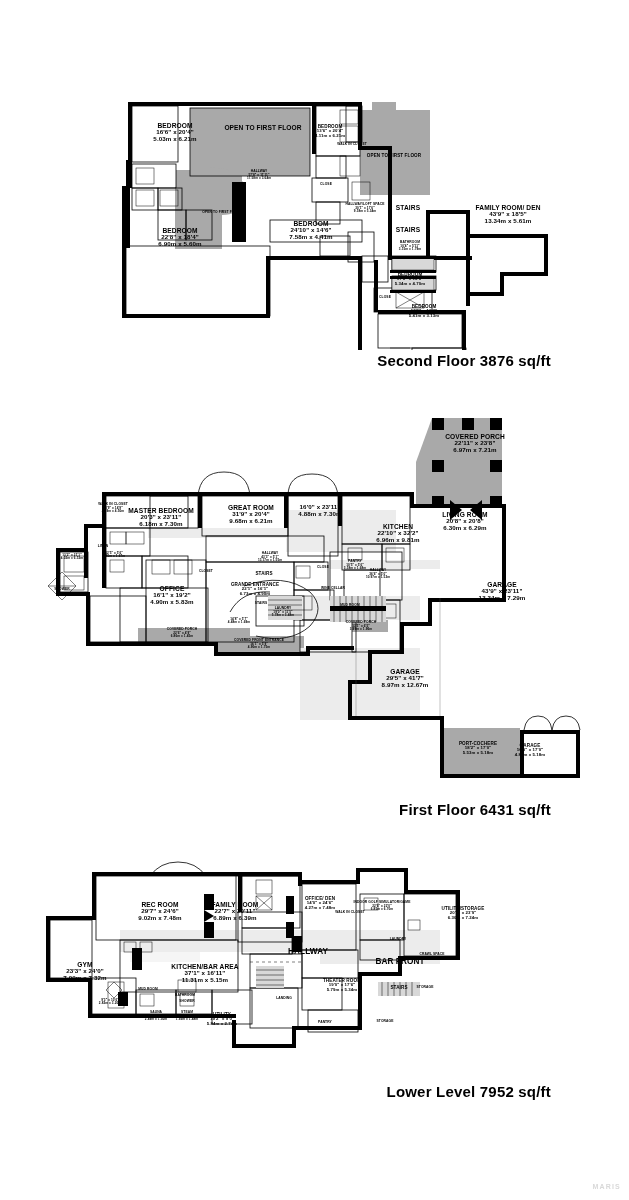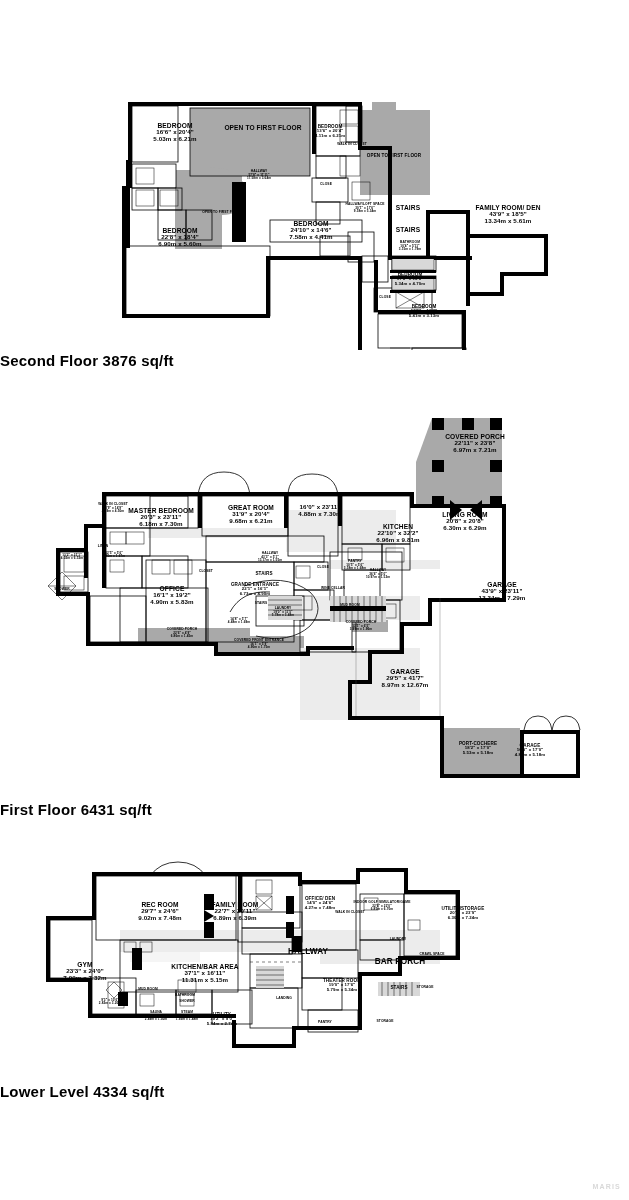"Second Floor 3876 sq/ft" .caption { left: 0 -> 16px; text-align: left -> right }
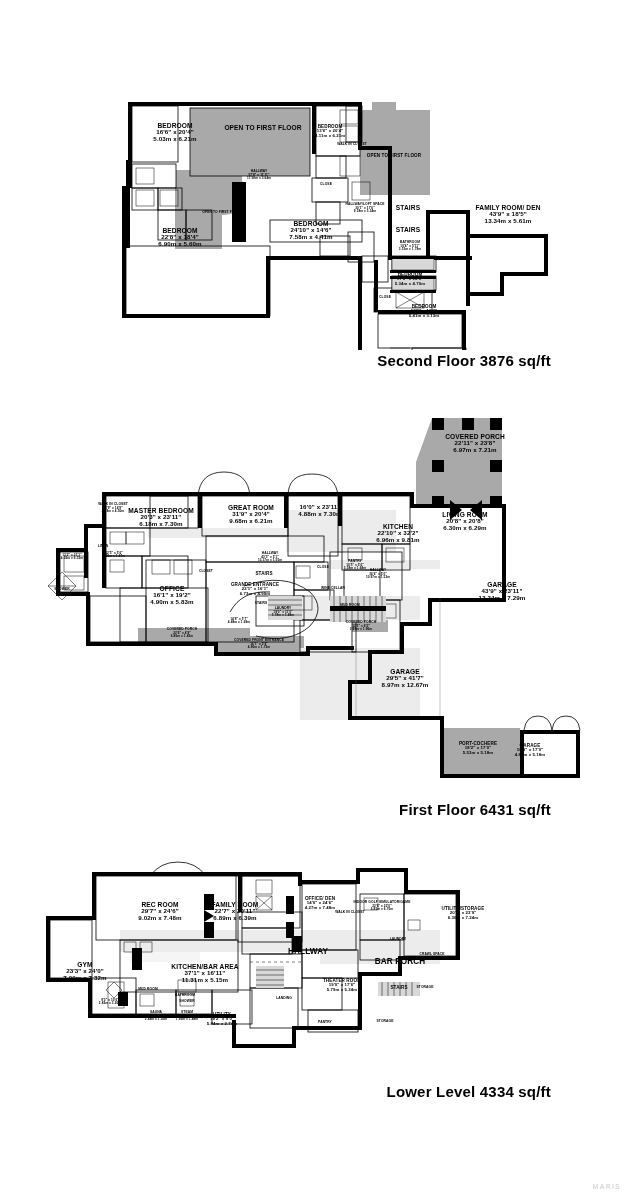"BAR PORCH" span.nm { text: PORCH -> FRONT }
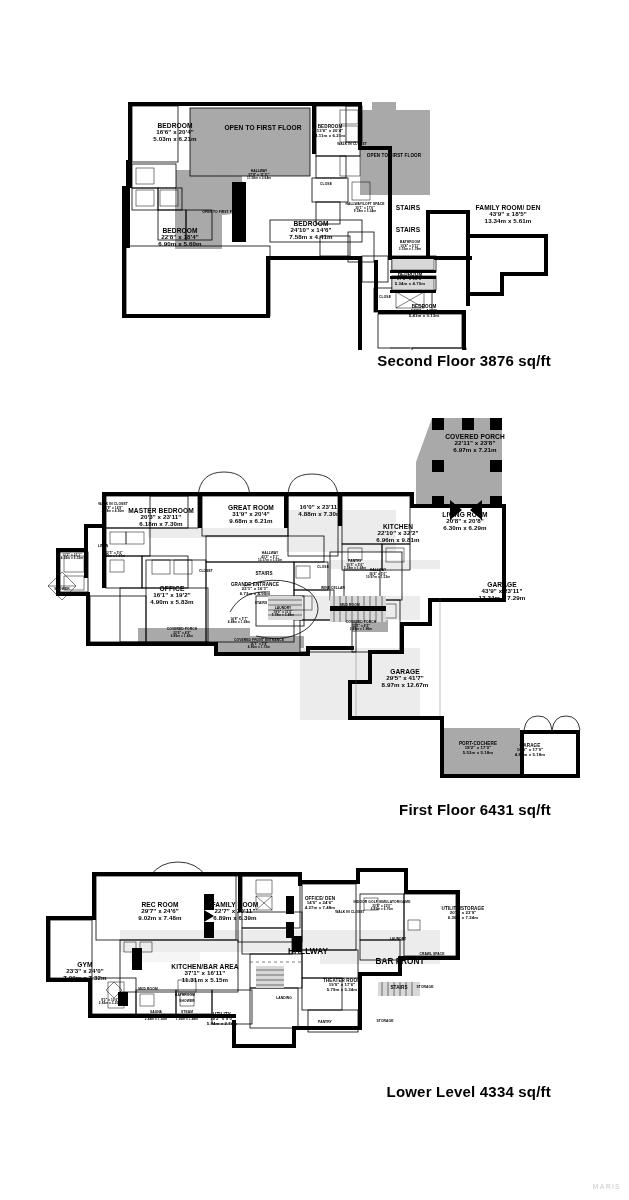"Lower Level 4334 sq/ft" div.caption { text: 4334 -> 7952 }
